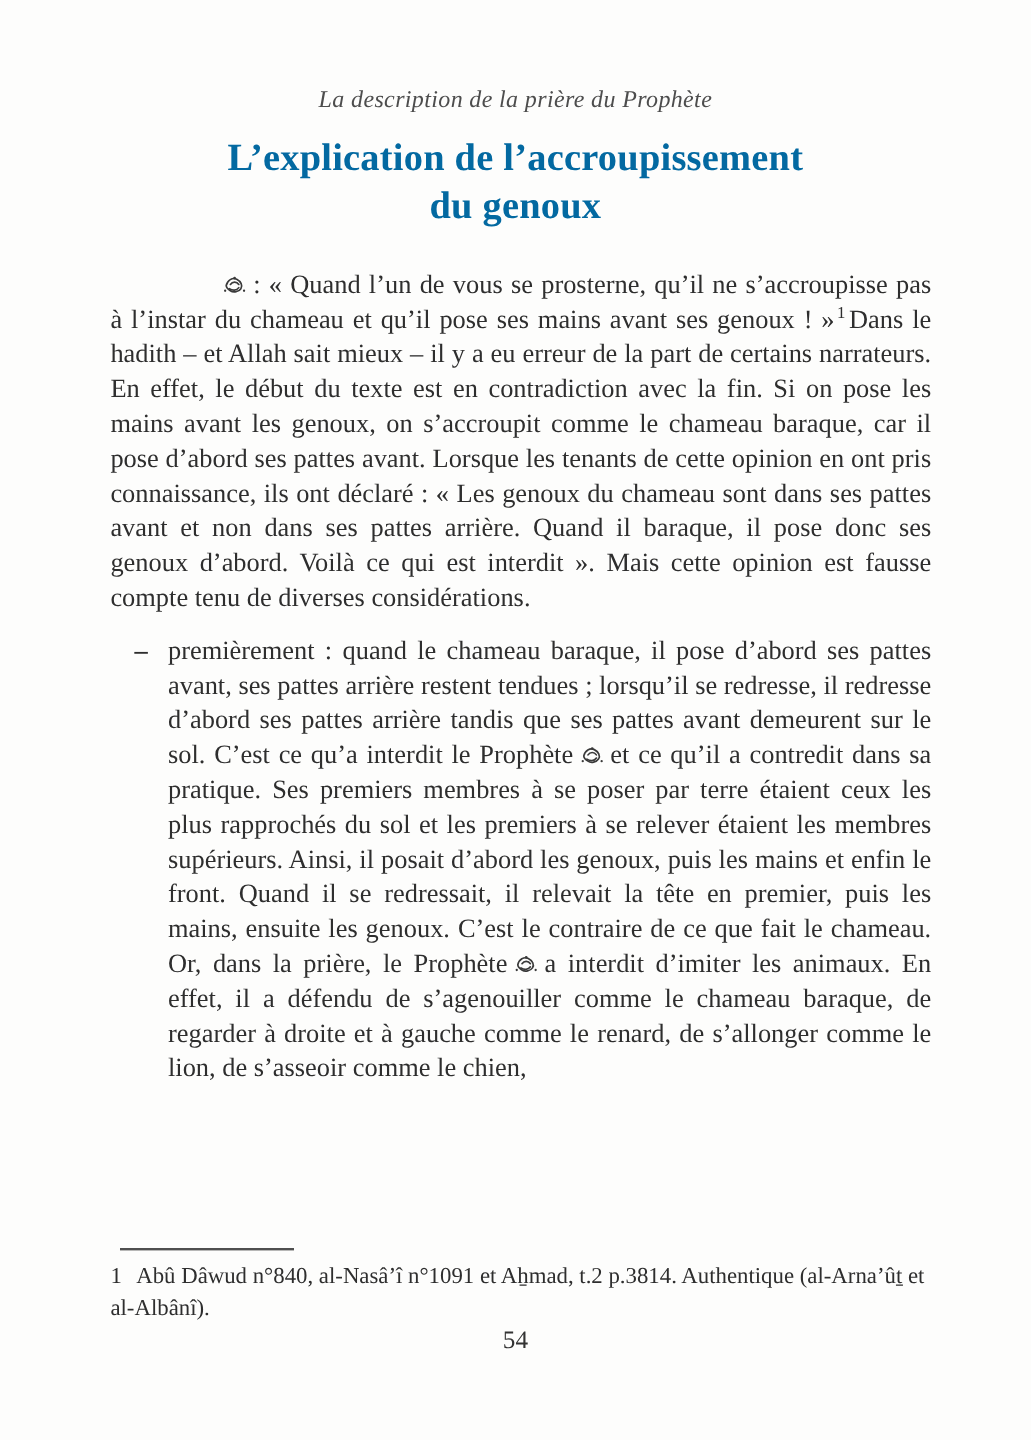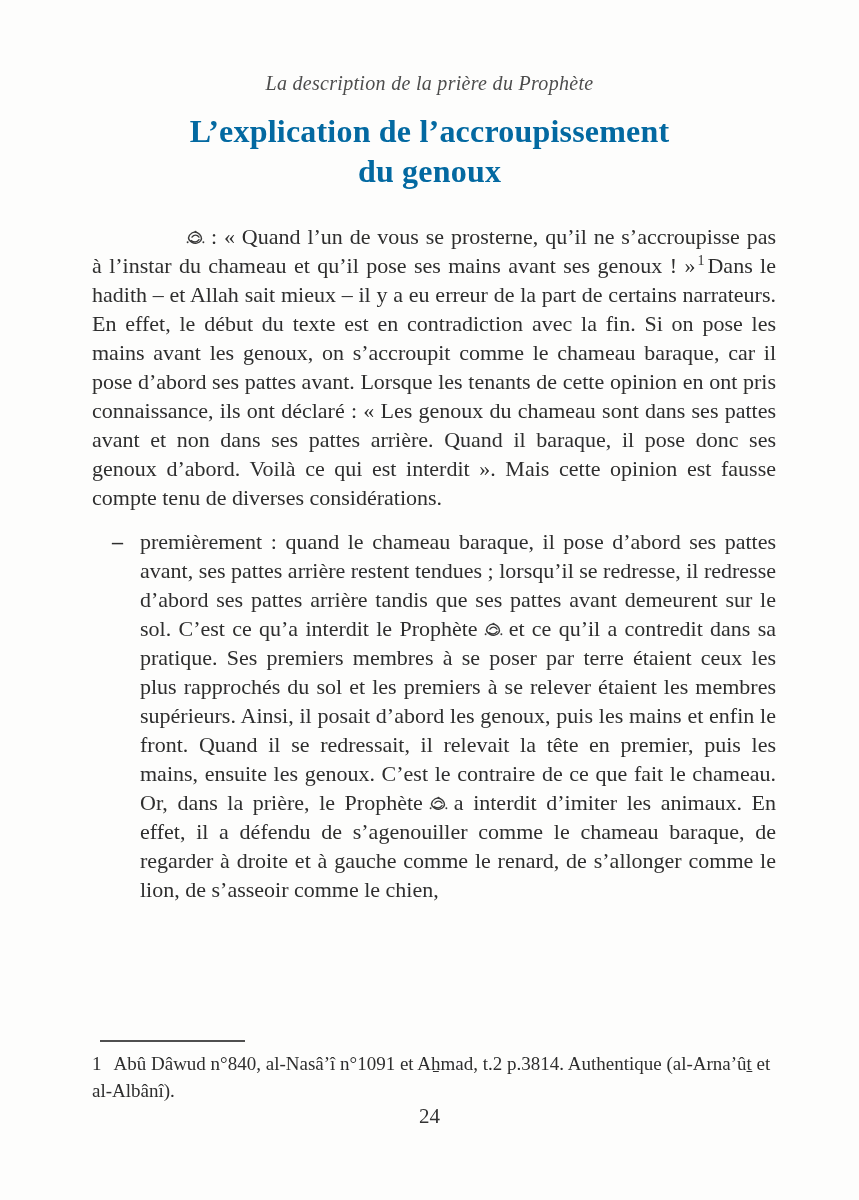"24" div.page-number { text: 24 -> 54 }
